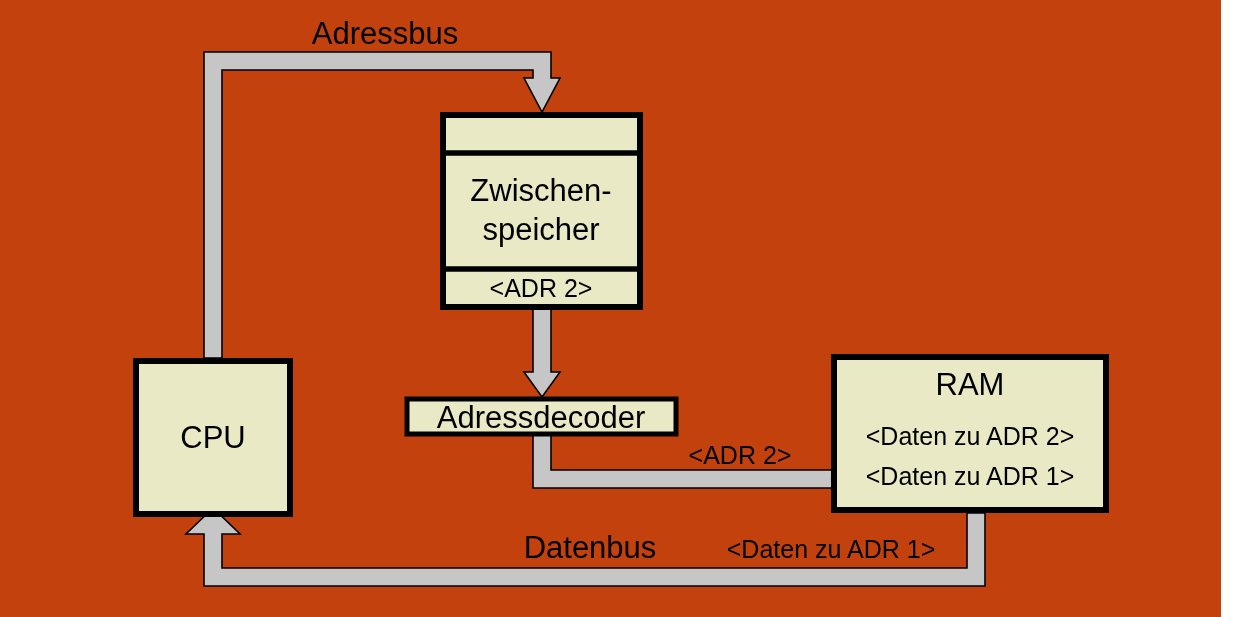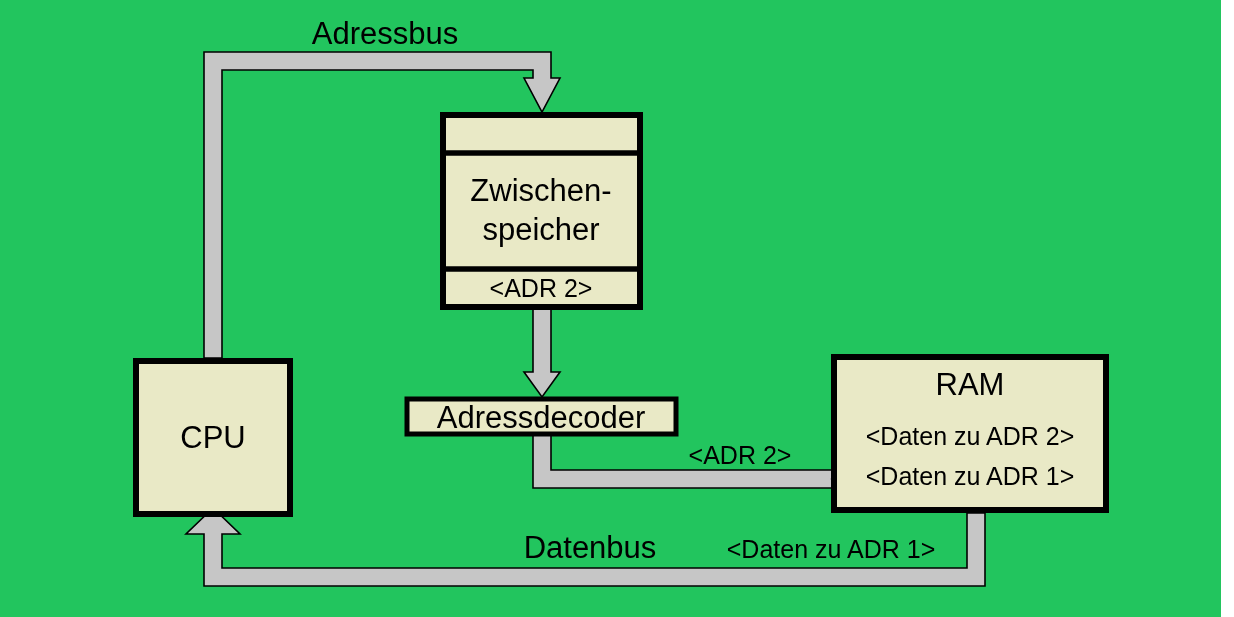"Adressbus" #diagram-root { background: #22c55e -> #c2410c }
